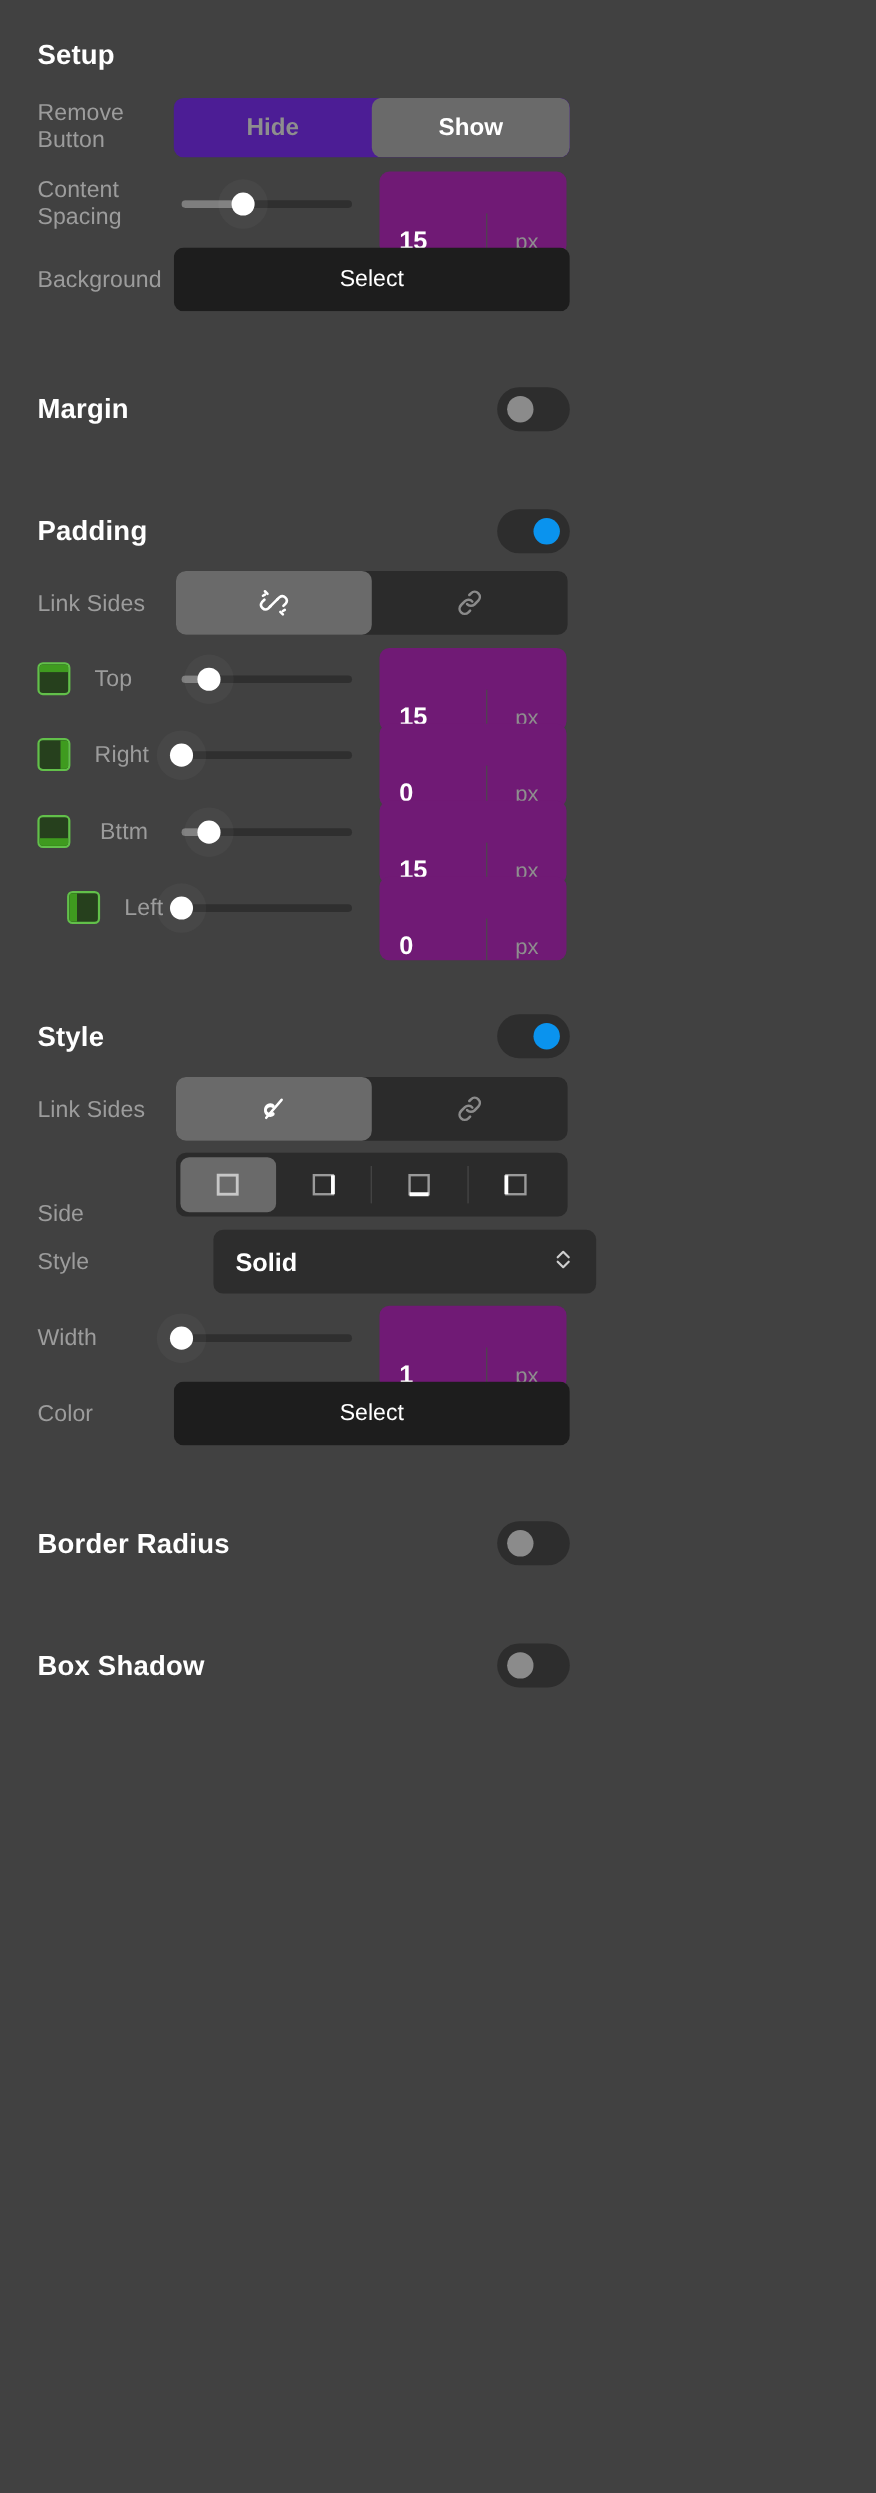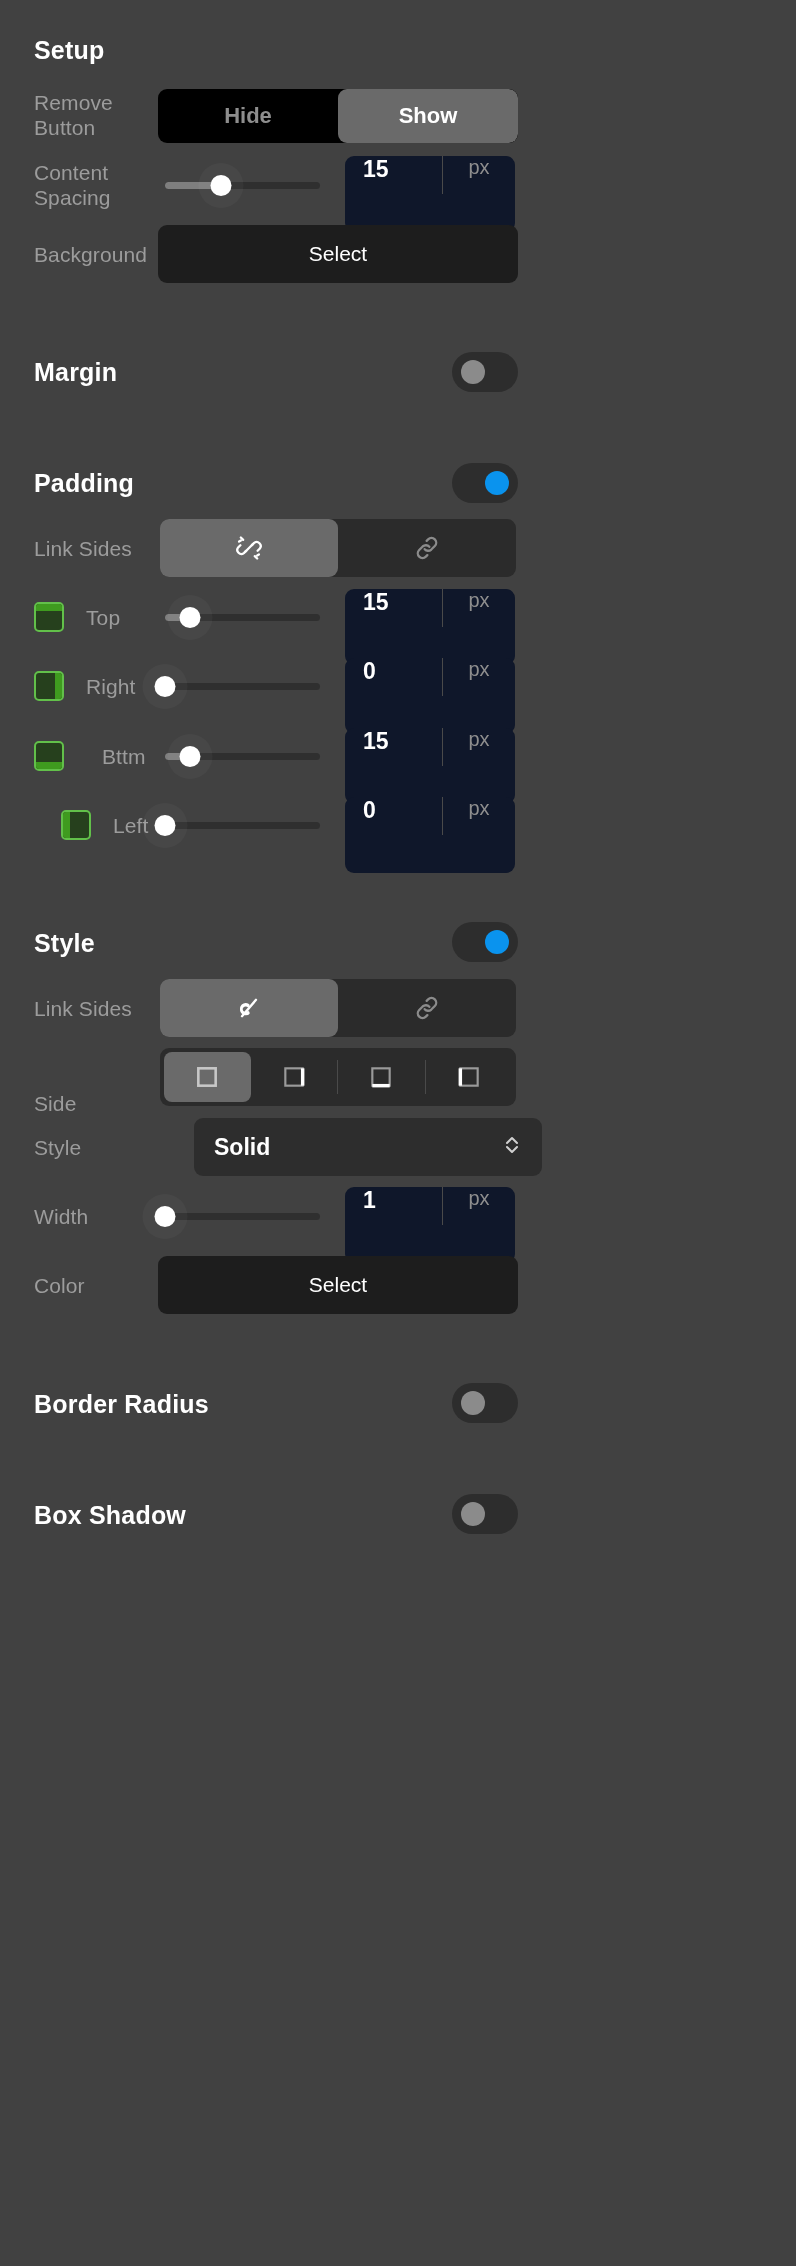"Hide" .seg { background: #000000 -> #4c1d95 }
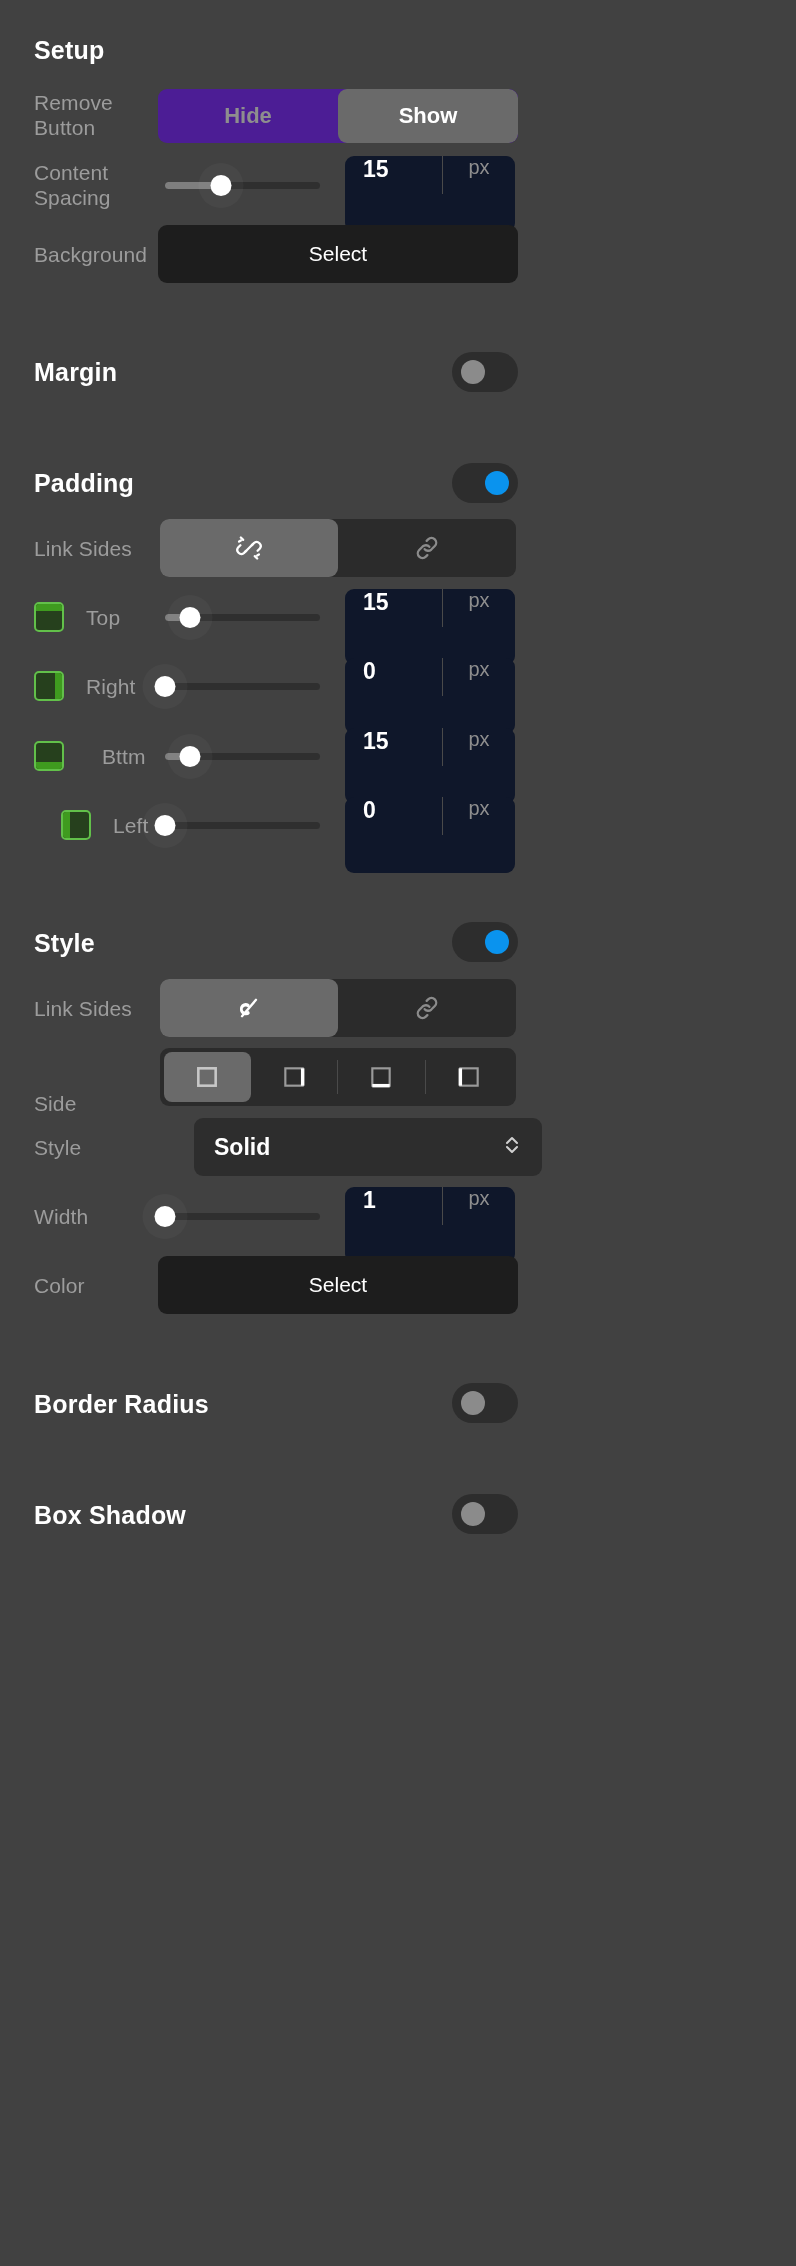"15" .numfield { align-items: flex-start -> flex-end; background: #0f172a -> #701a75 }
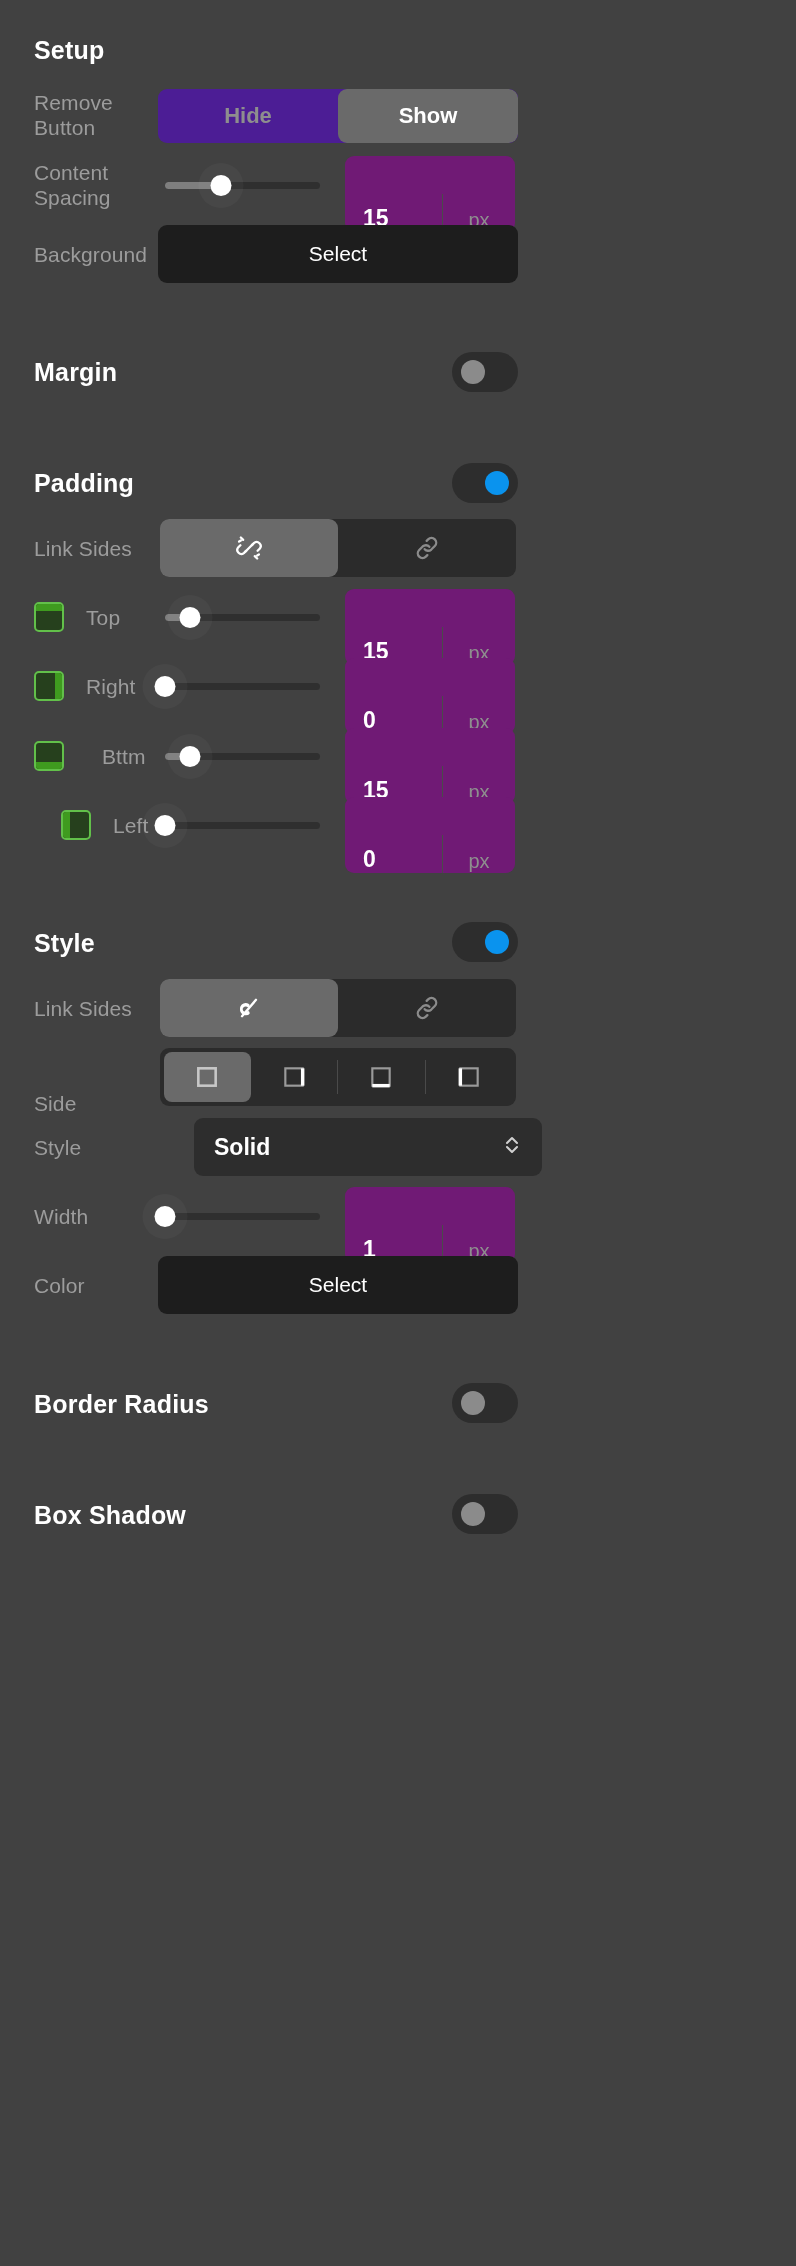"Bttm" span.lbl { margin-left: 38px -> 27px }
